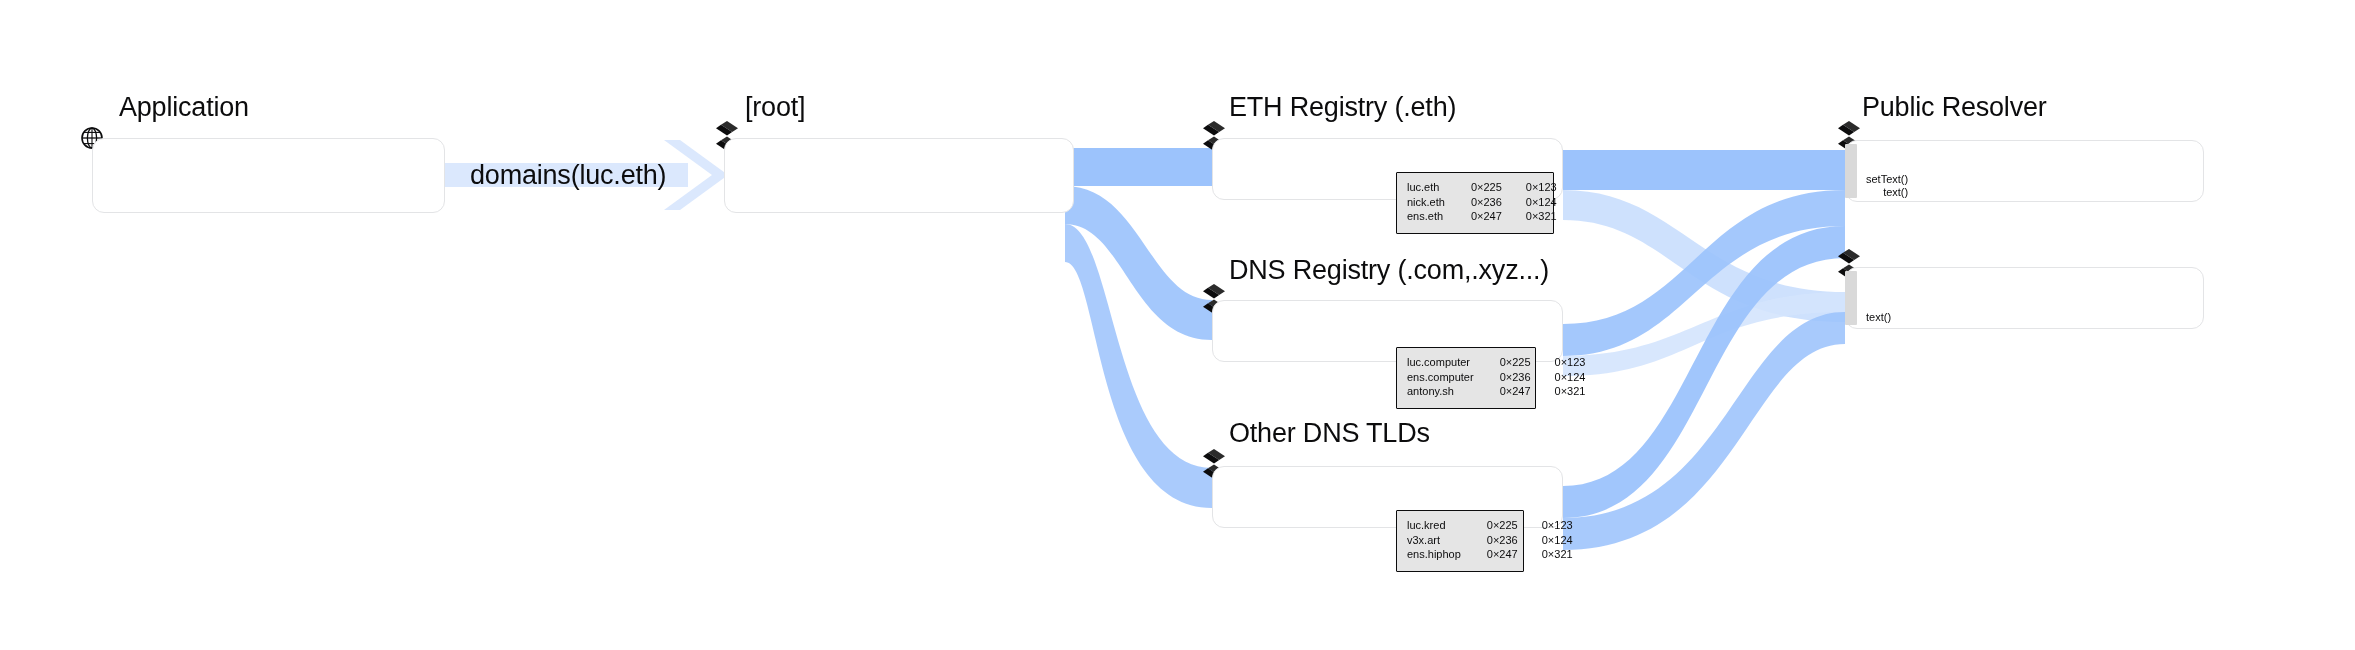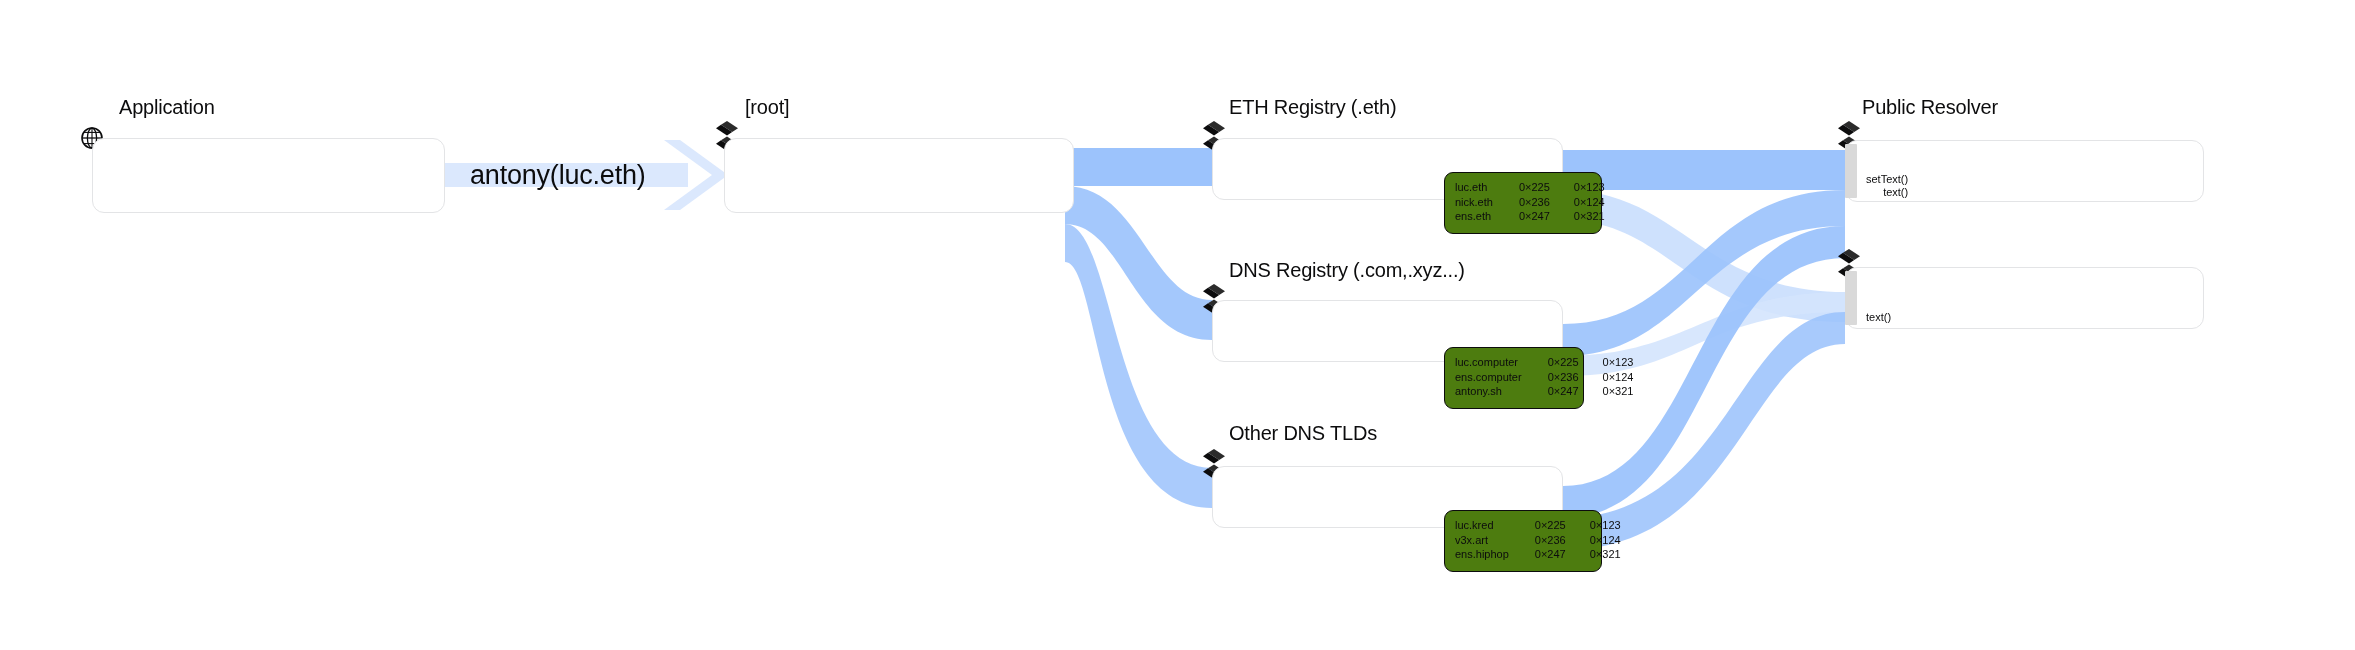"Application" .node-title { font-size: 20px -> 27px }
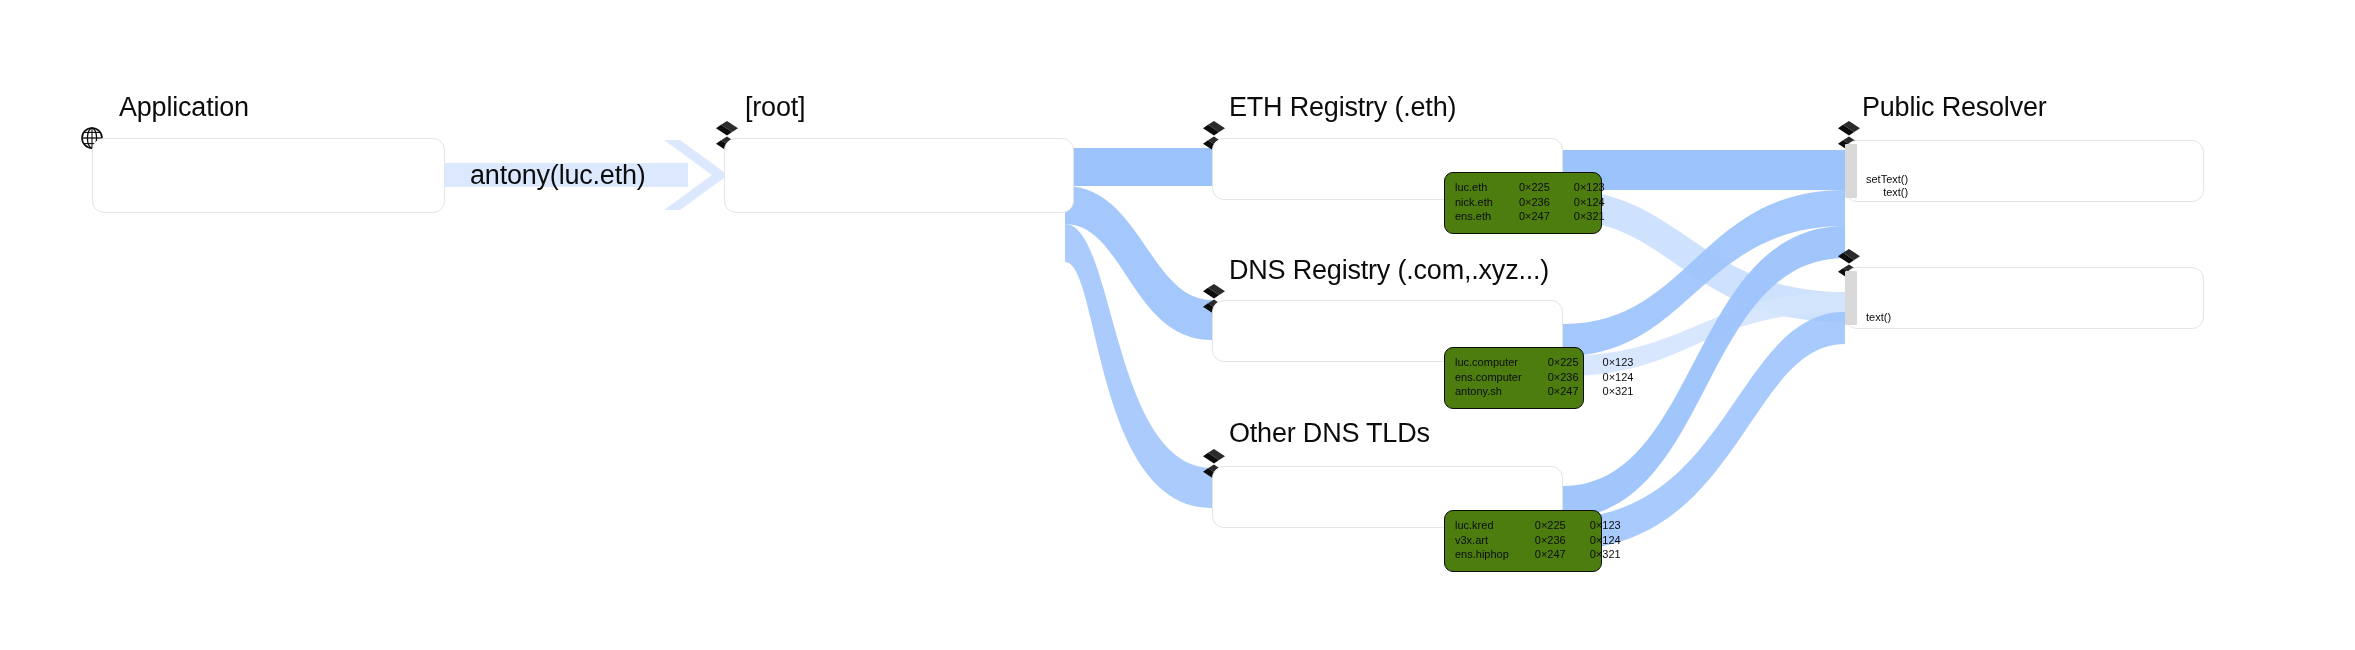"antony(luc.eth)" div.edge-label { text: antony -> domains }
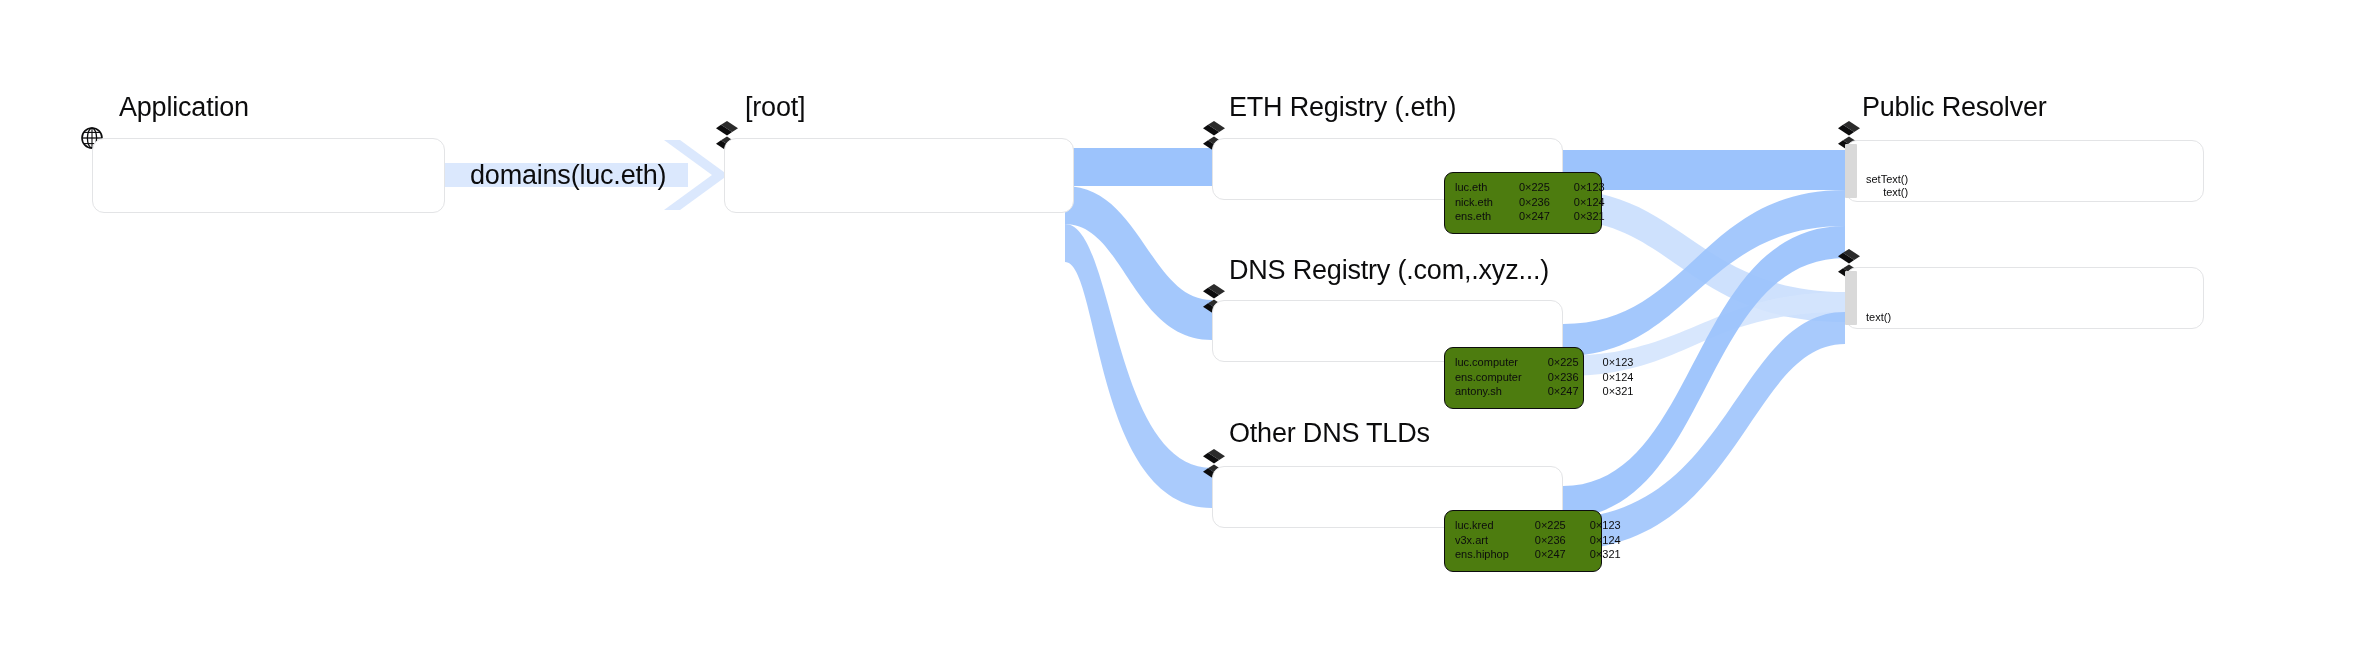"luc.eth" .record-table { background: #4d7c0f -> #e5e5e5; border-radius: 9px -> 1px; margin-left: 48px -> none }
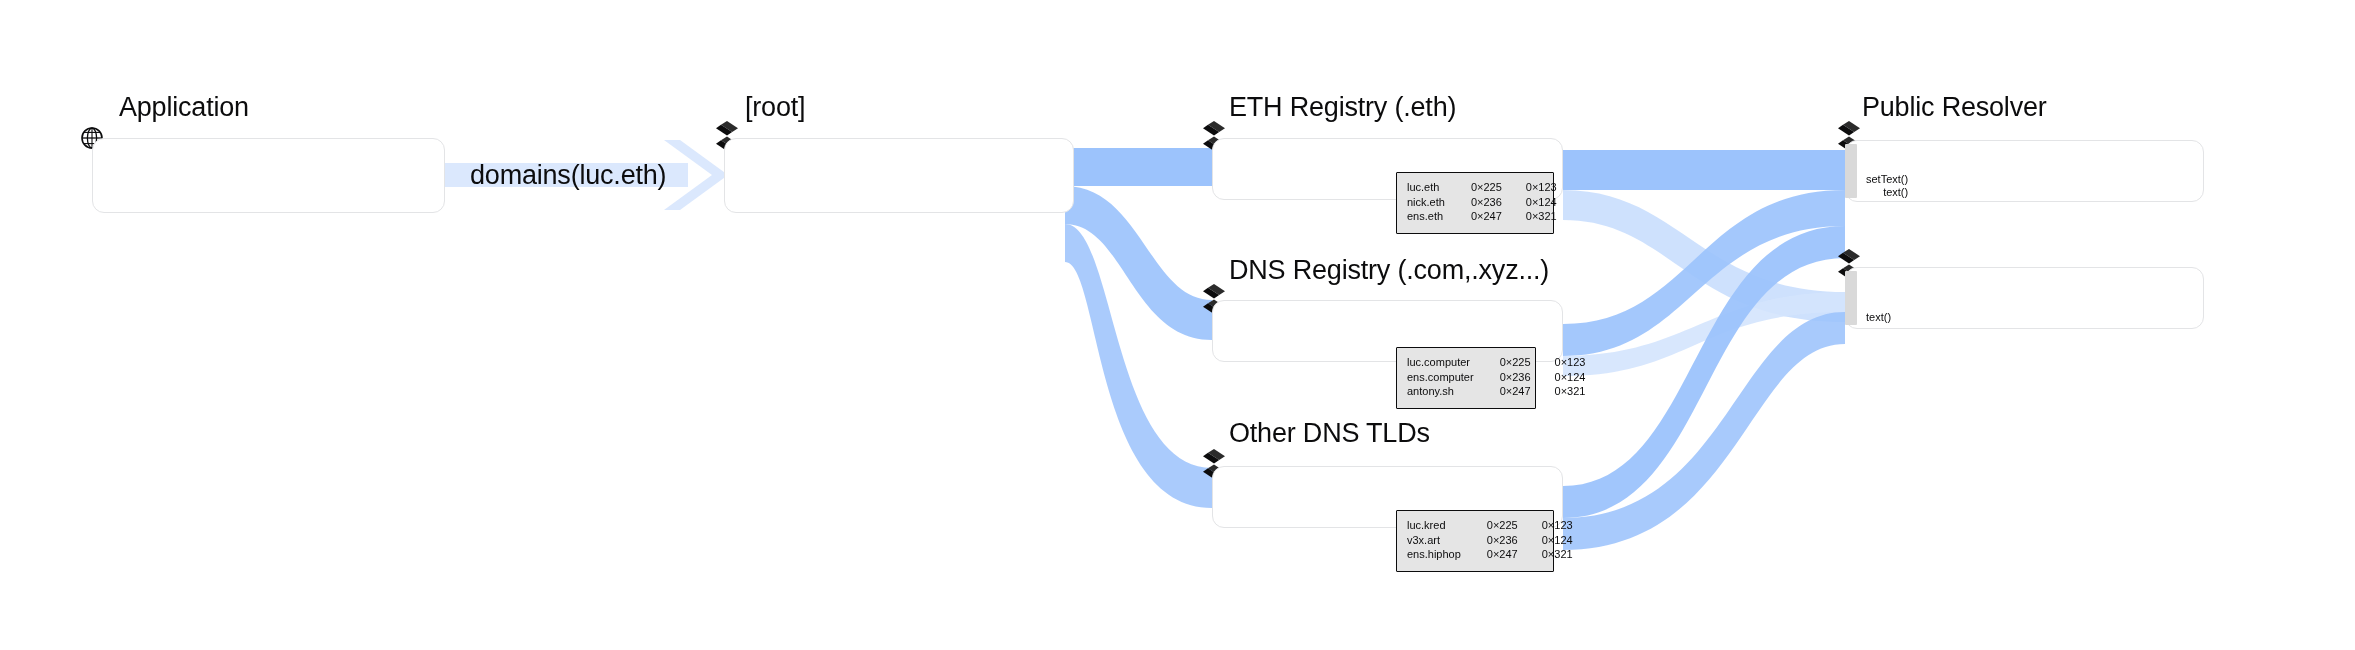"luc.kred" div.record-table { width: 158px -> 128px }
